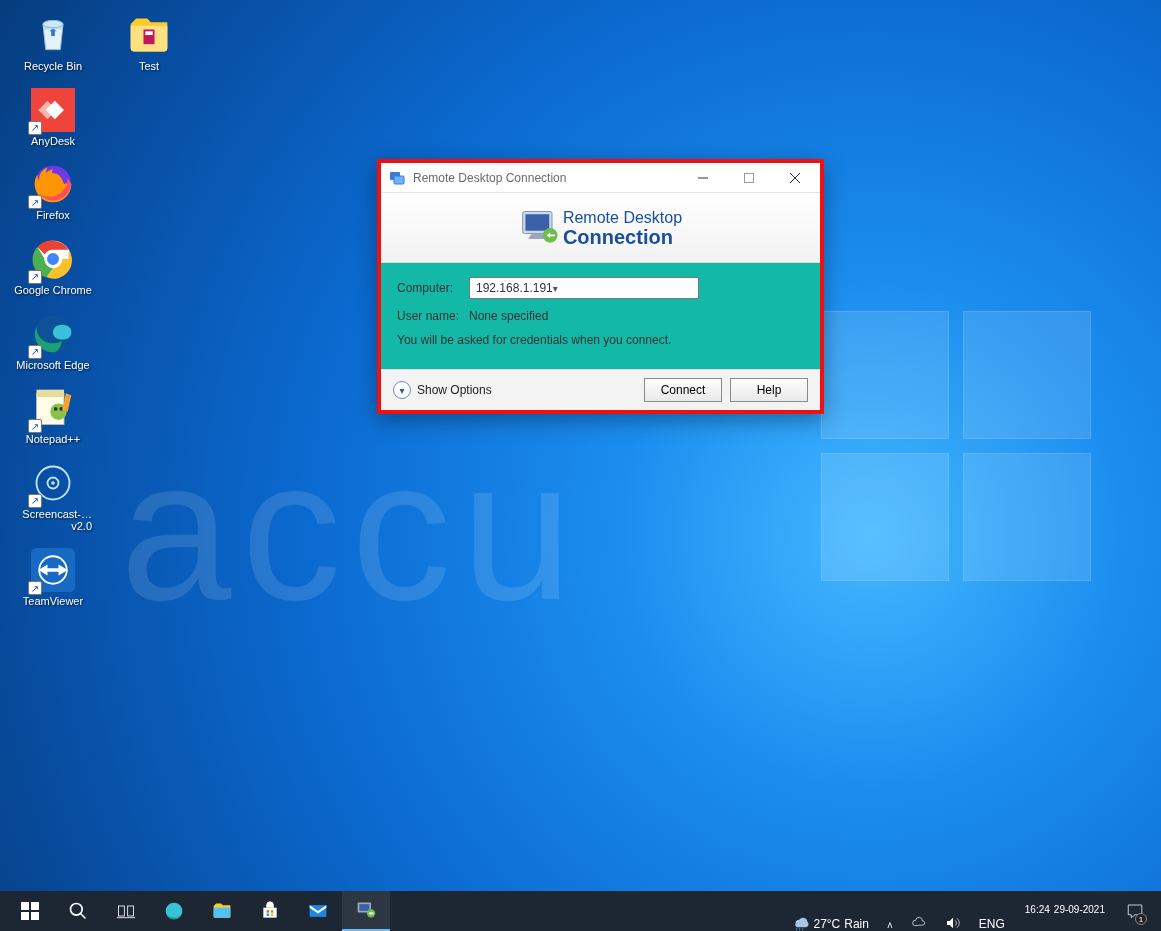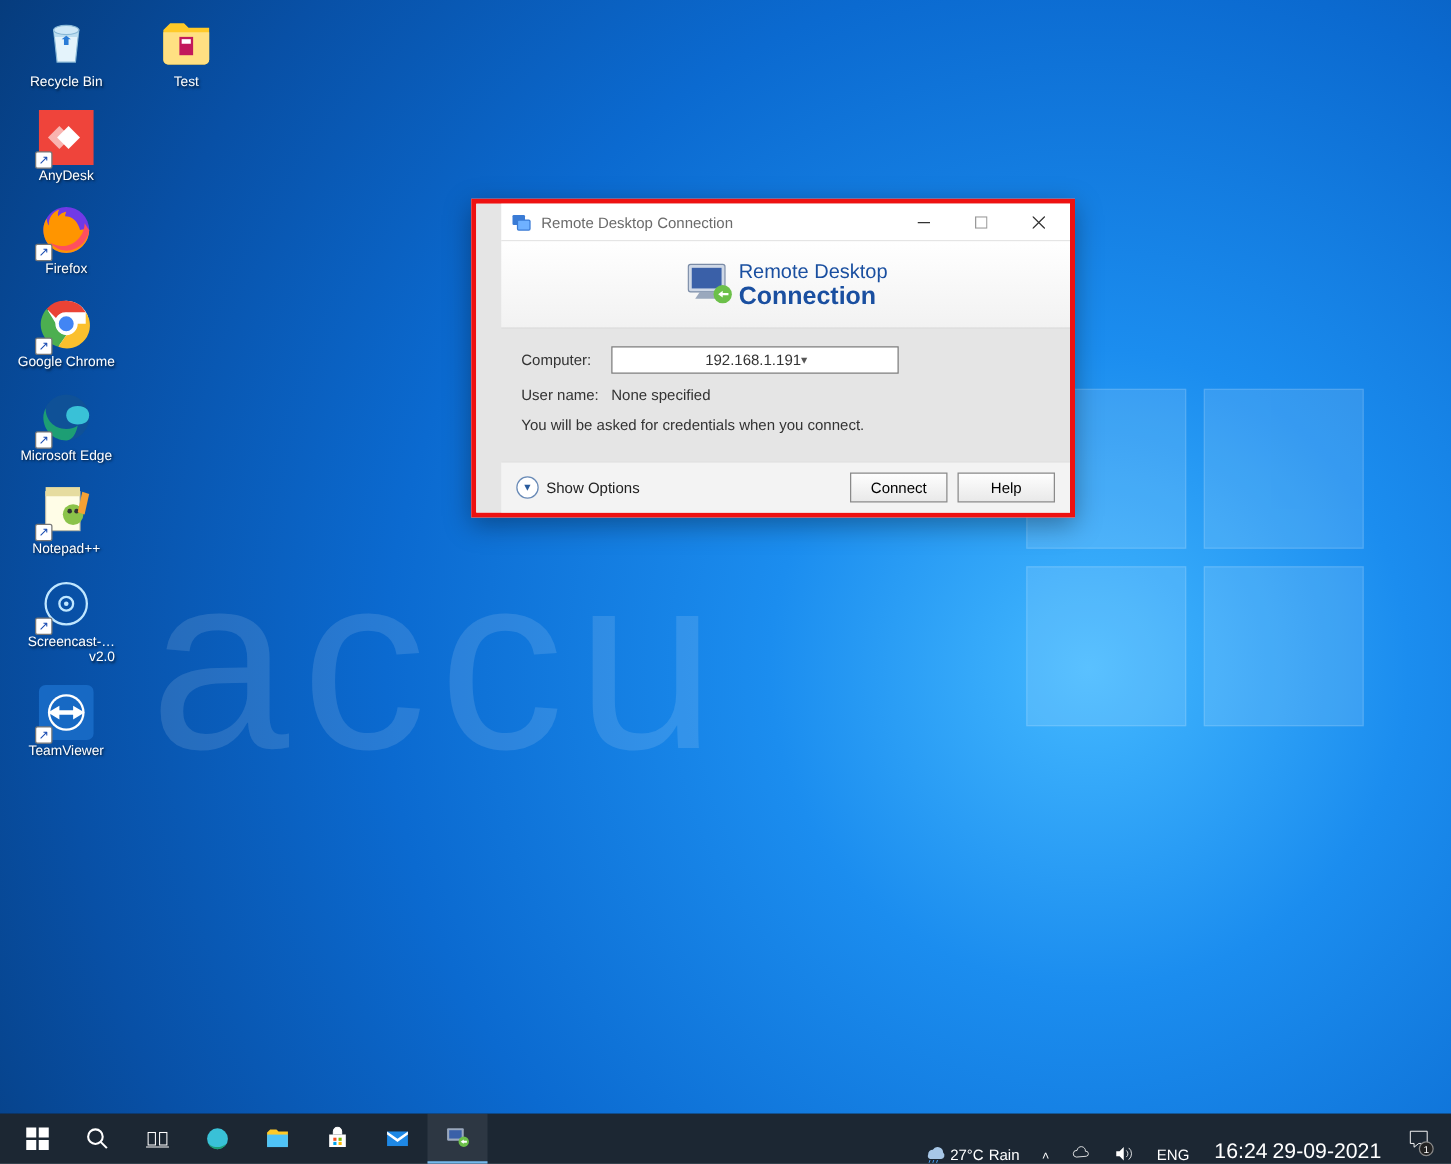"Remote Desktop Connection" .rdc { background: #e5e5e5 -> #14b8a6; padding-left: 20px -> none; width: 475px -> 439px }
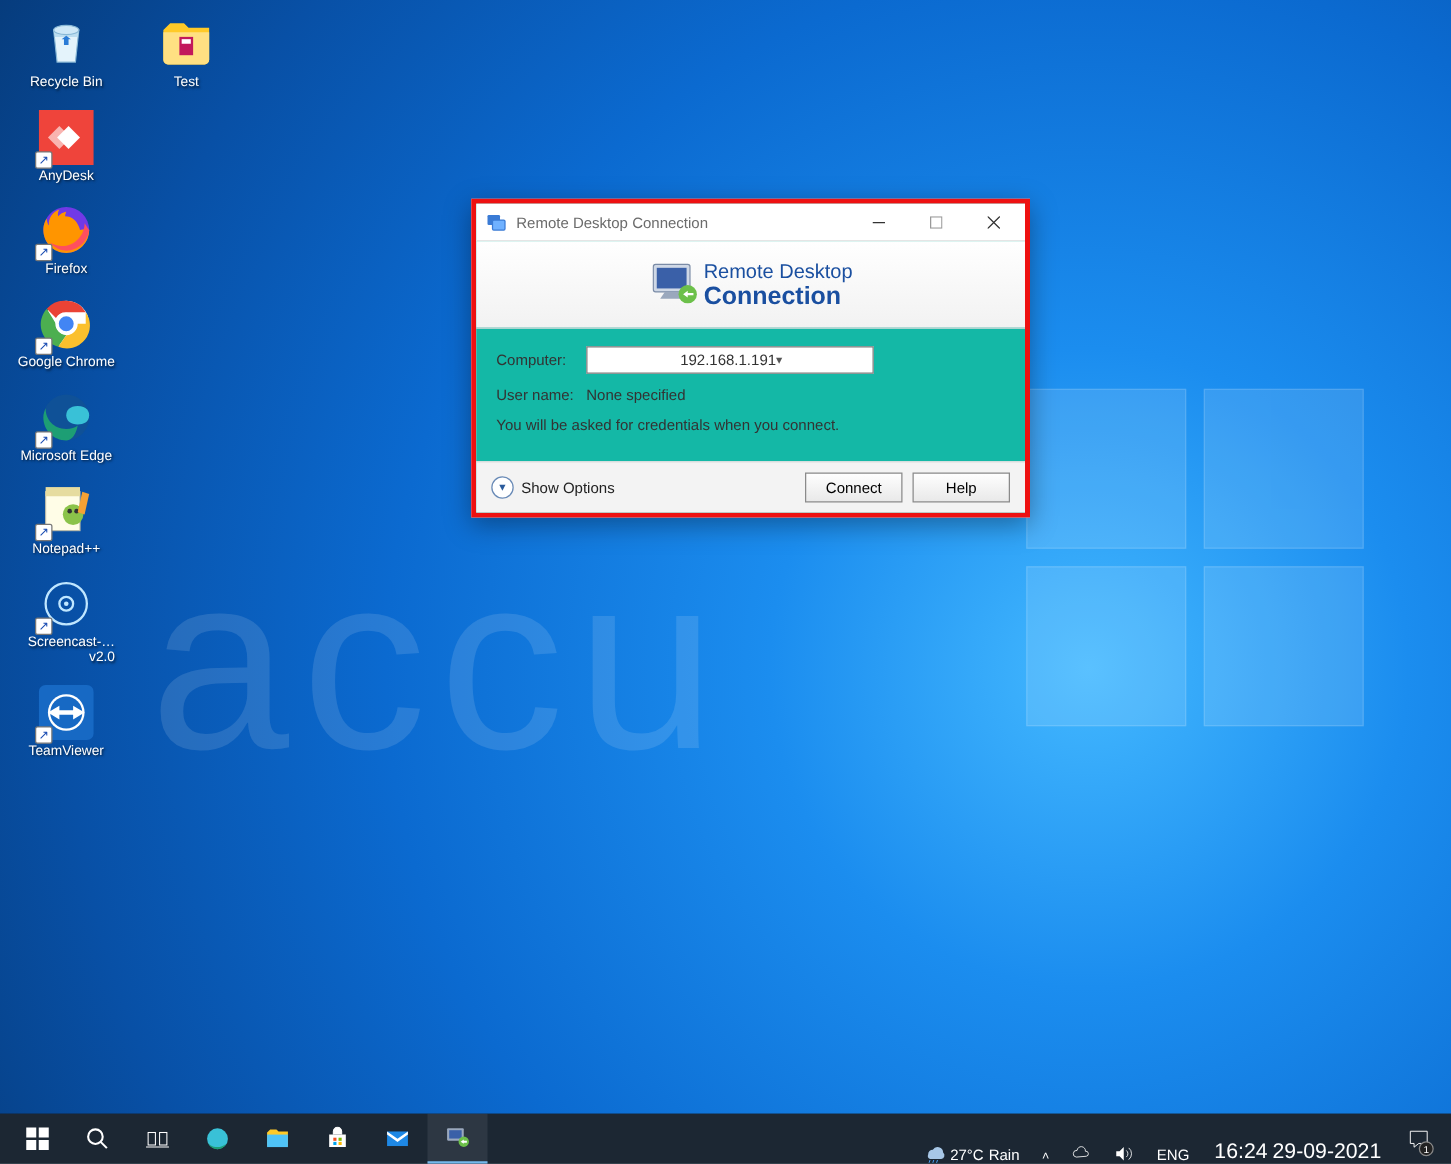"192.168.1.191" .combo { justify-content: center -> flex-start }
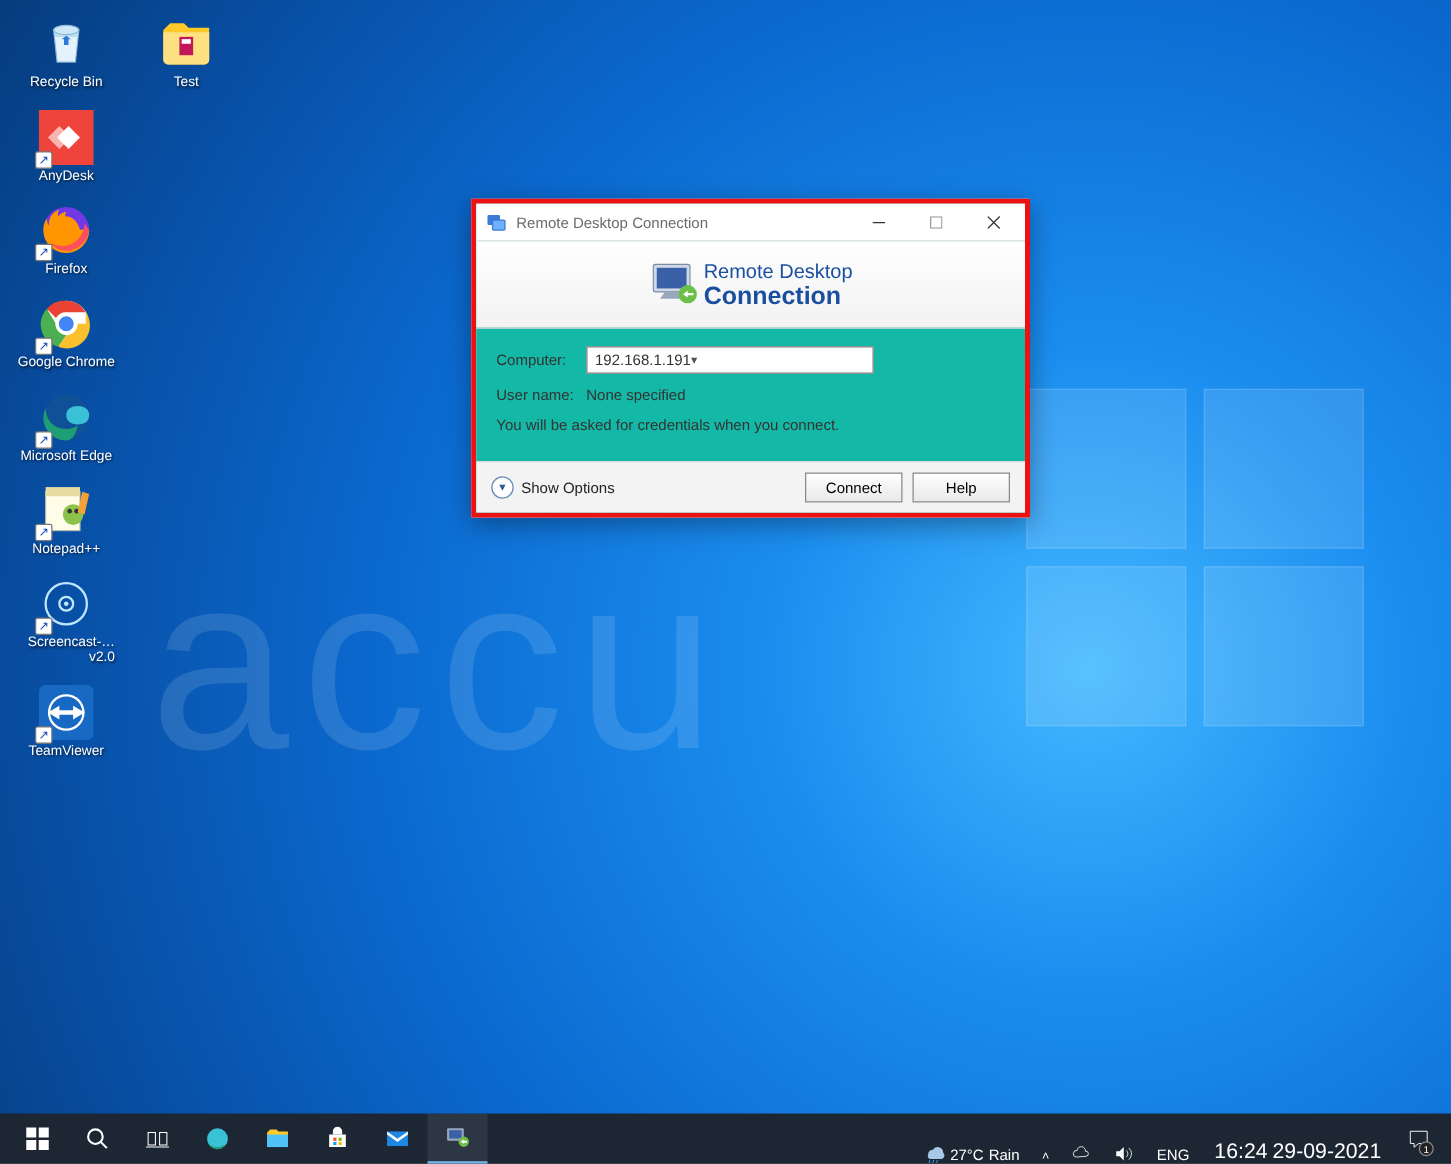"16:24" .tray-clock { font-size: 17px -> 10px; padding: 0 6px -> 16px 6px }
